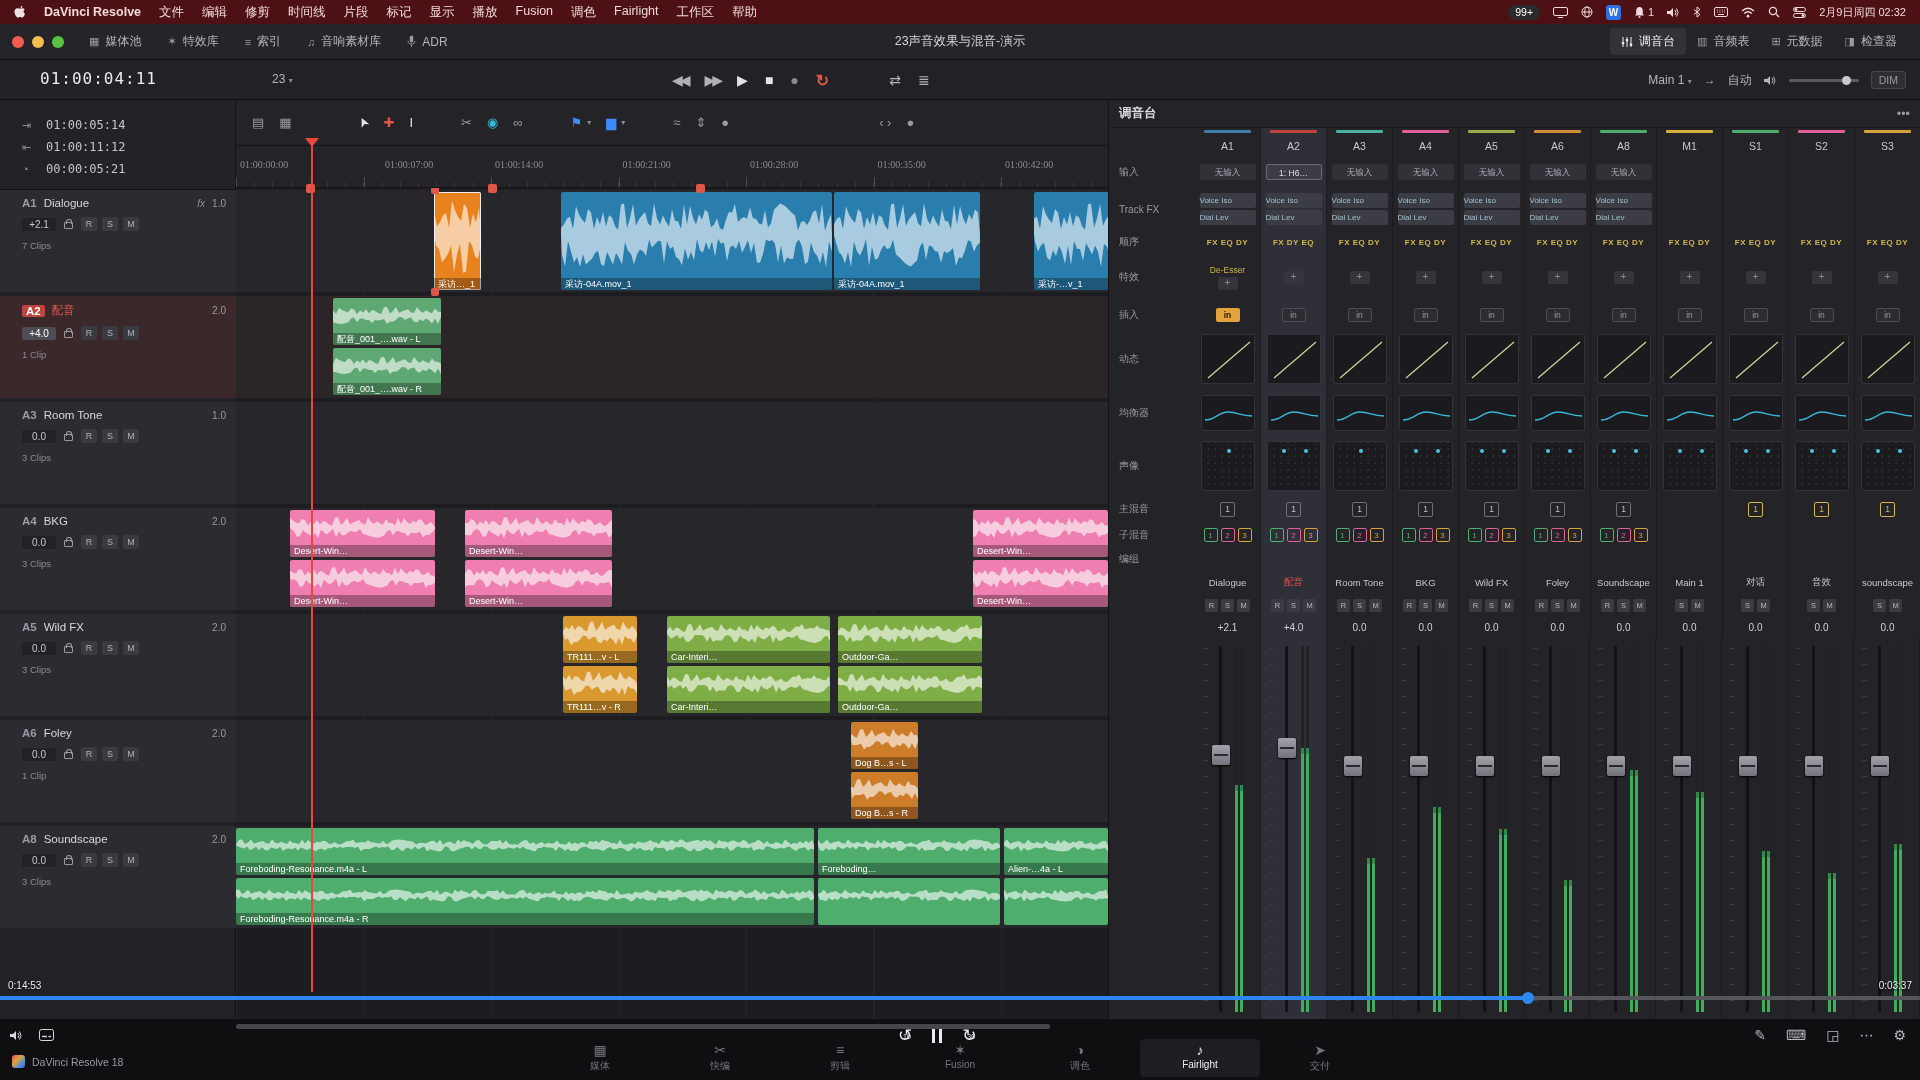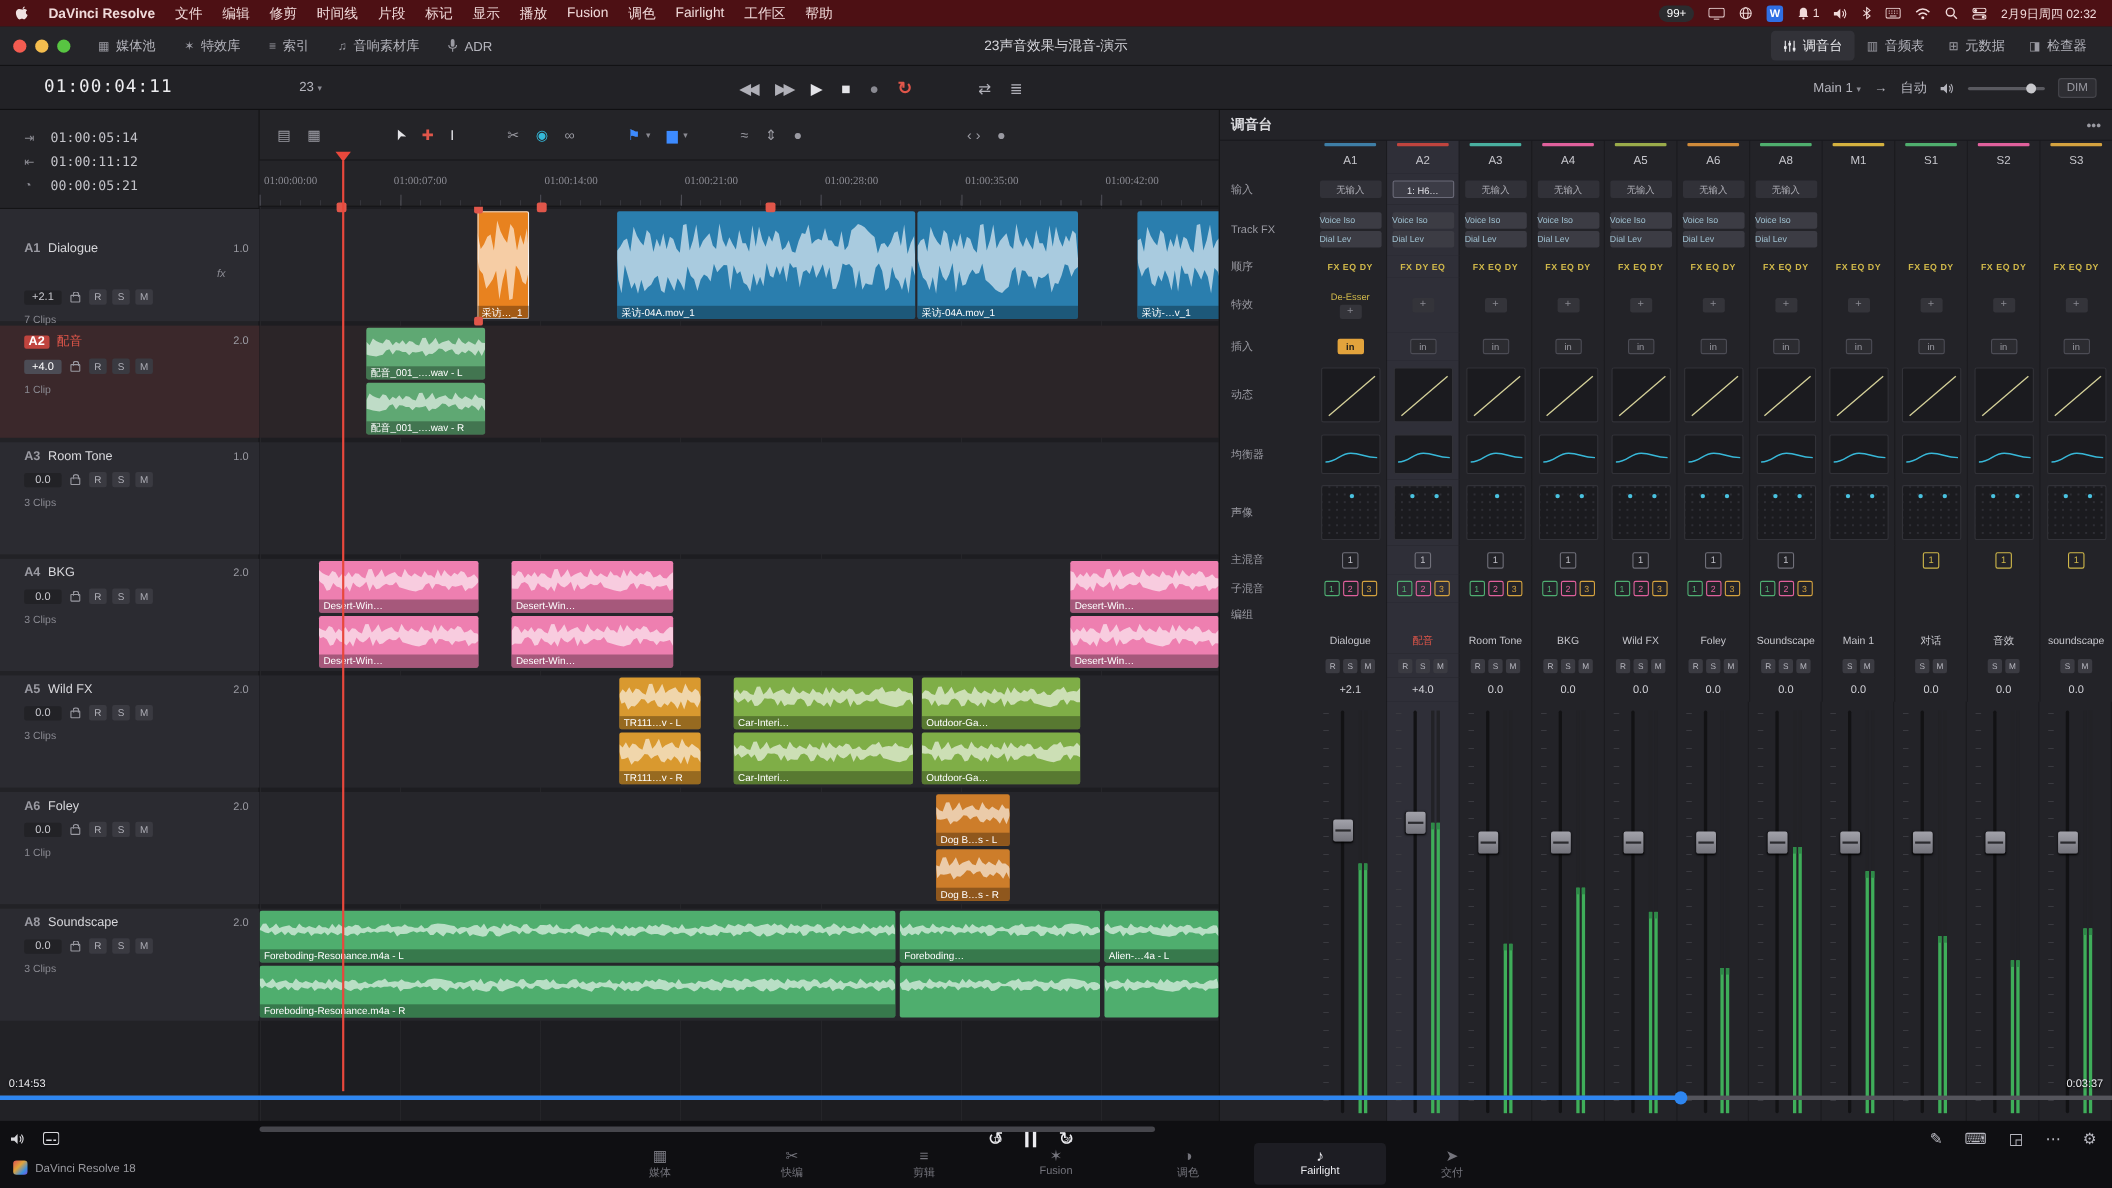"01:00:07:00" span.rlab { left: 122px -> 149px }
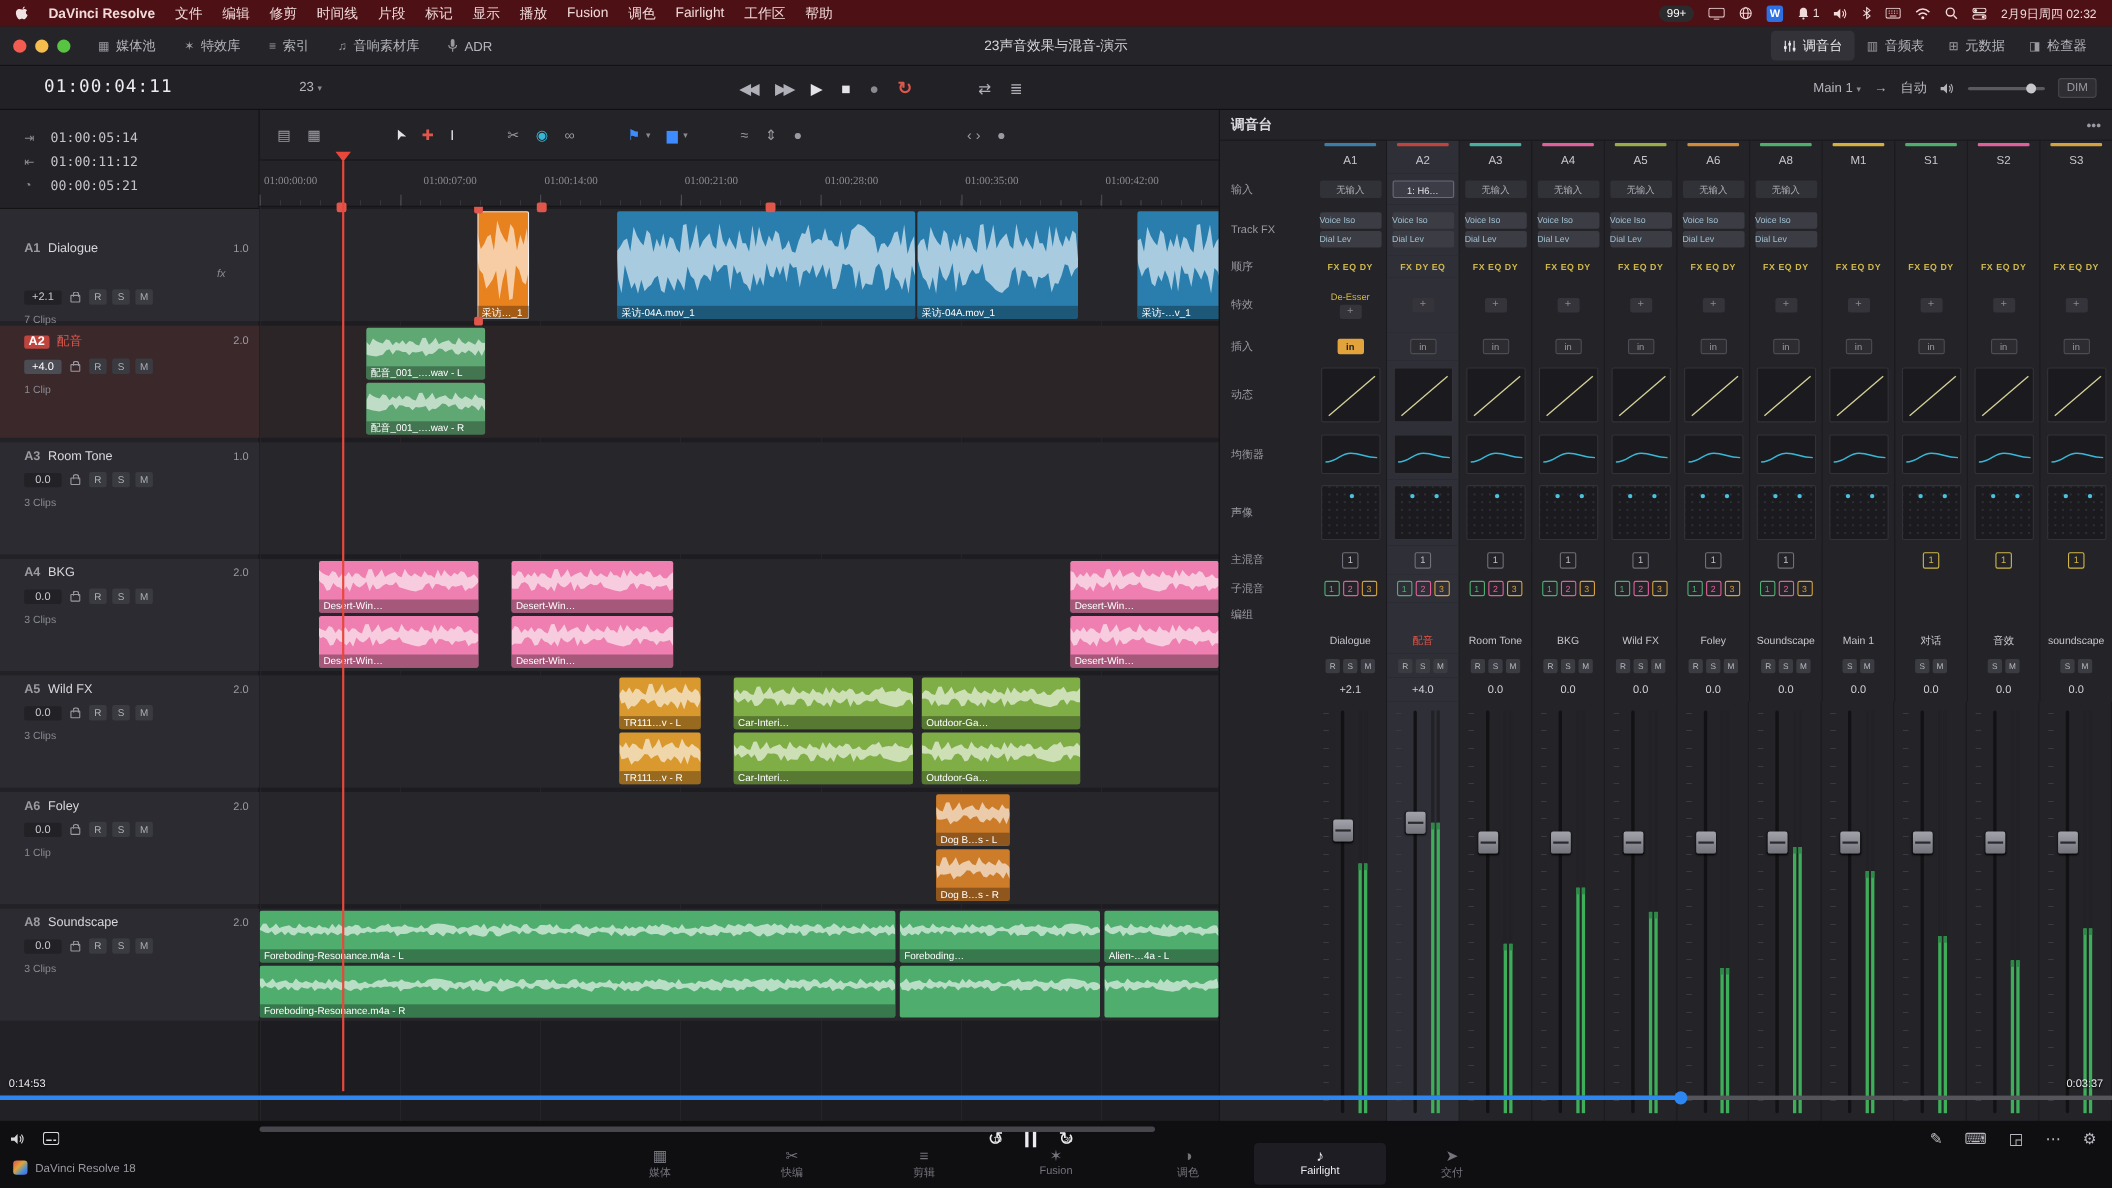"fx" .th-fx { margin-top: 47px -> none }
